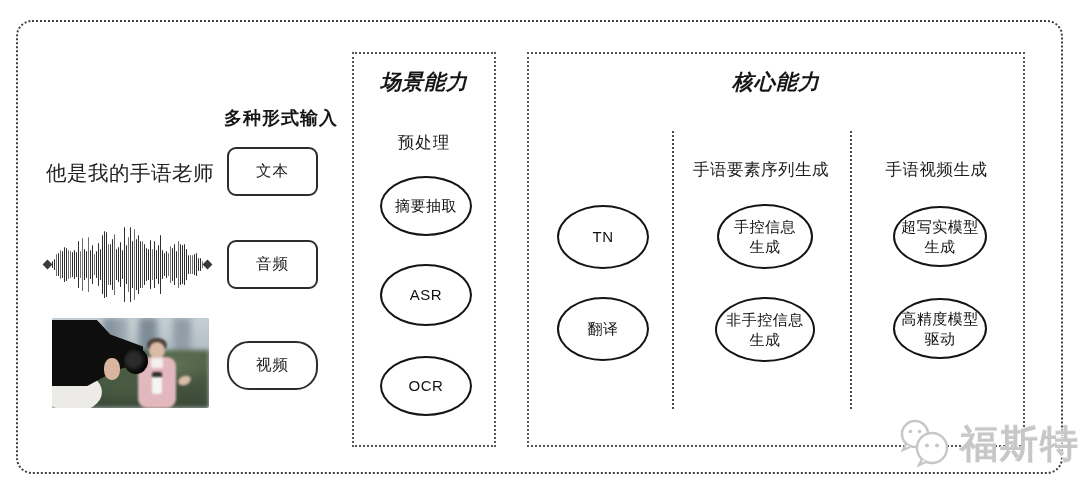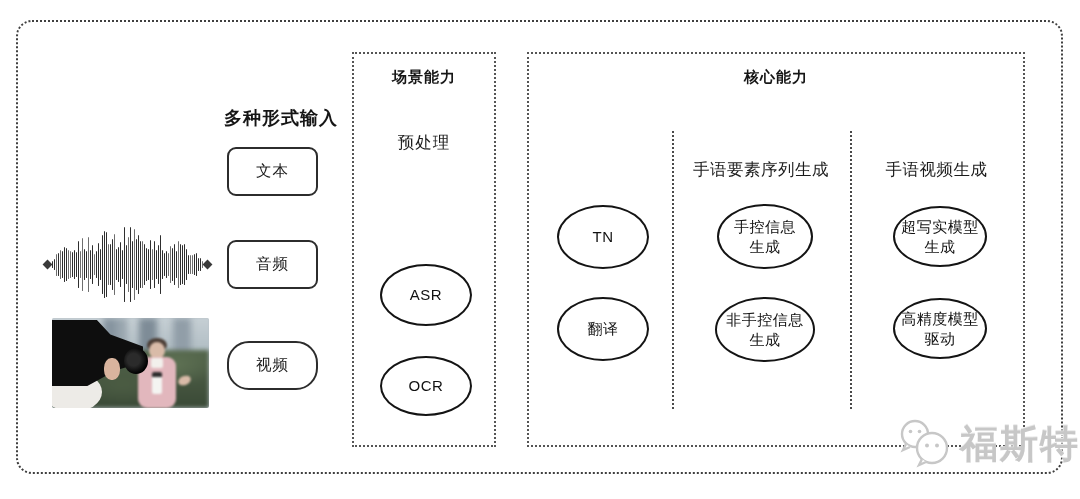"场景能力" .panel-title { font-size: 15px -> 21px; font-style: none -> italic }
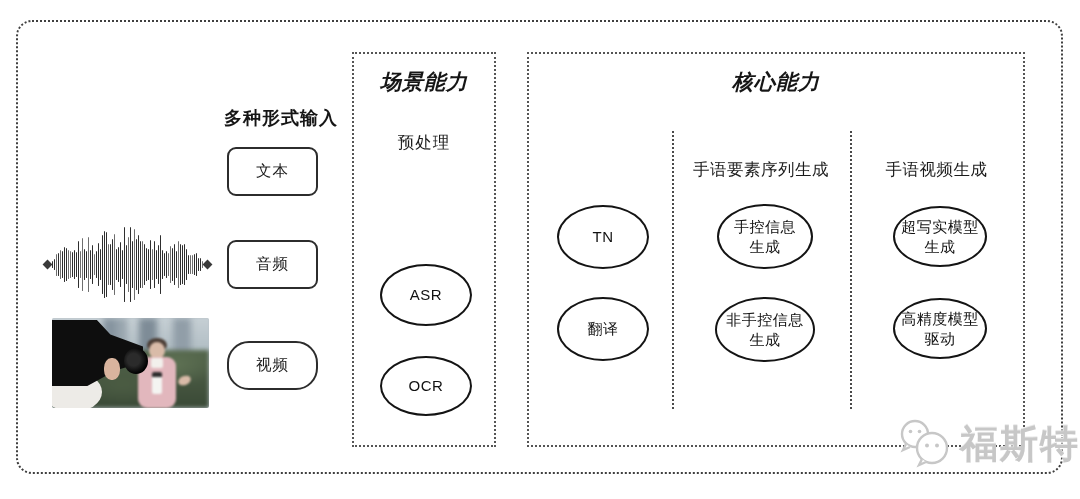"他是我的手语老师" div.sample-text { html: none -> <div>他是我的手语老师</div> }
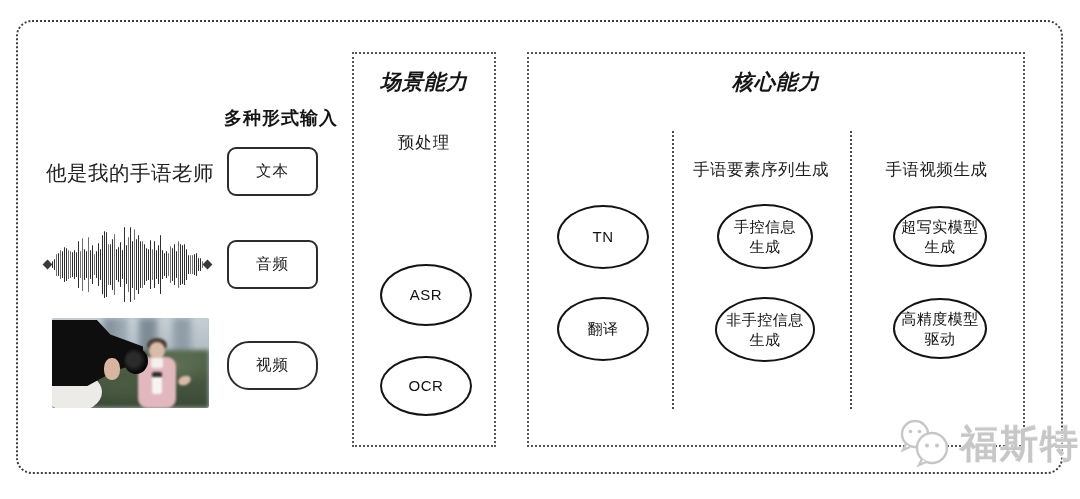"摘要抽取" div.ellipse { html: none -> <div> <span>摘要抽取</span> </div> }
